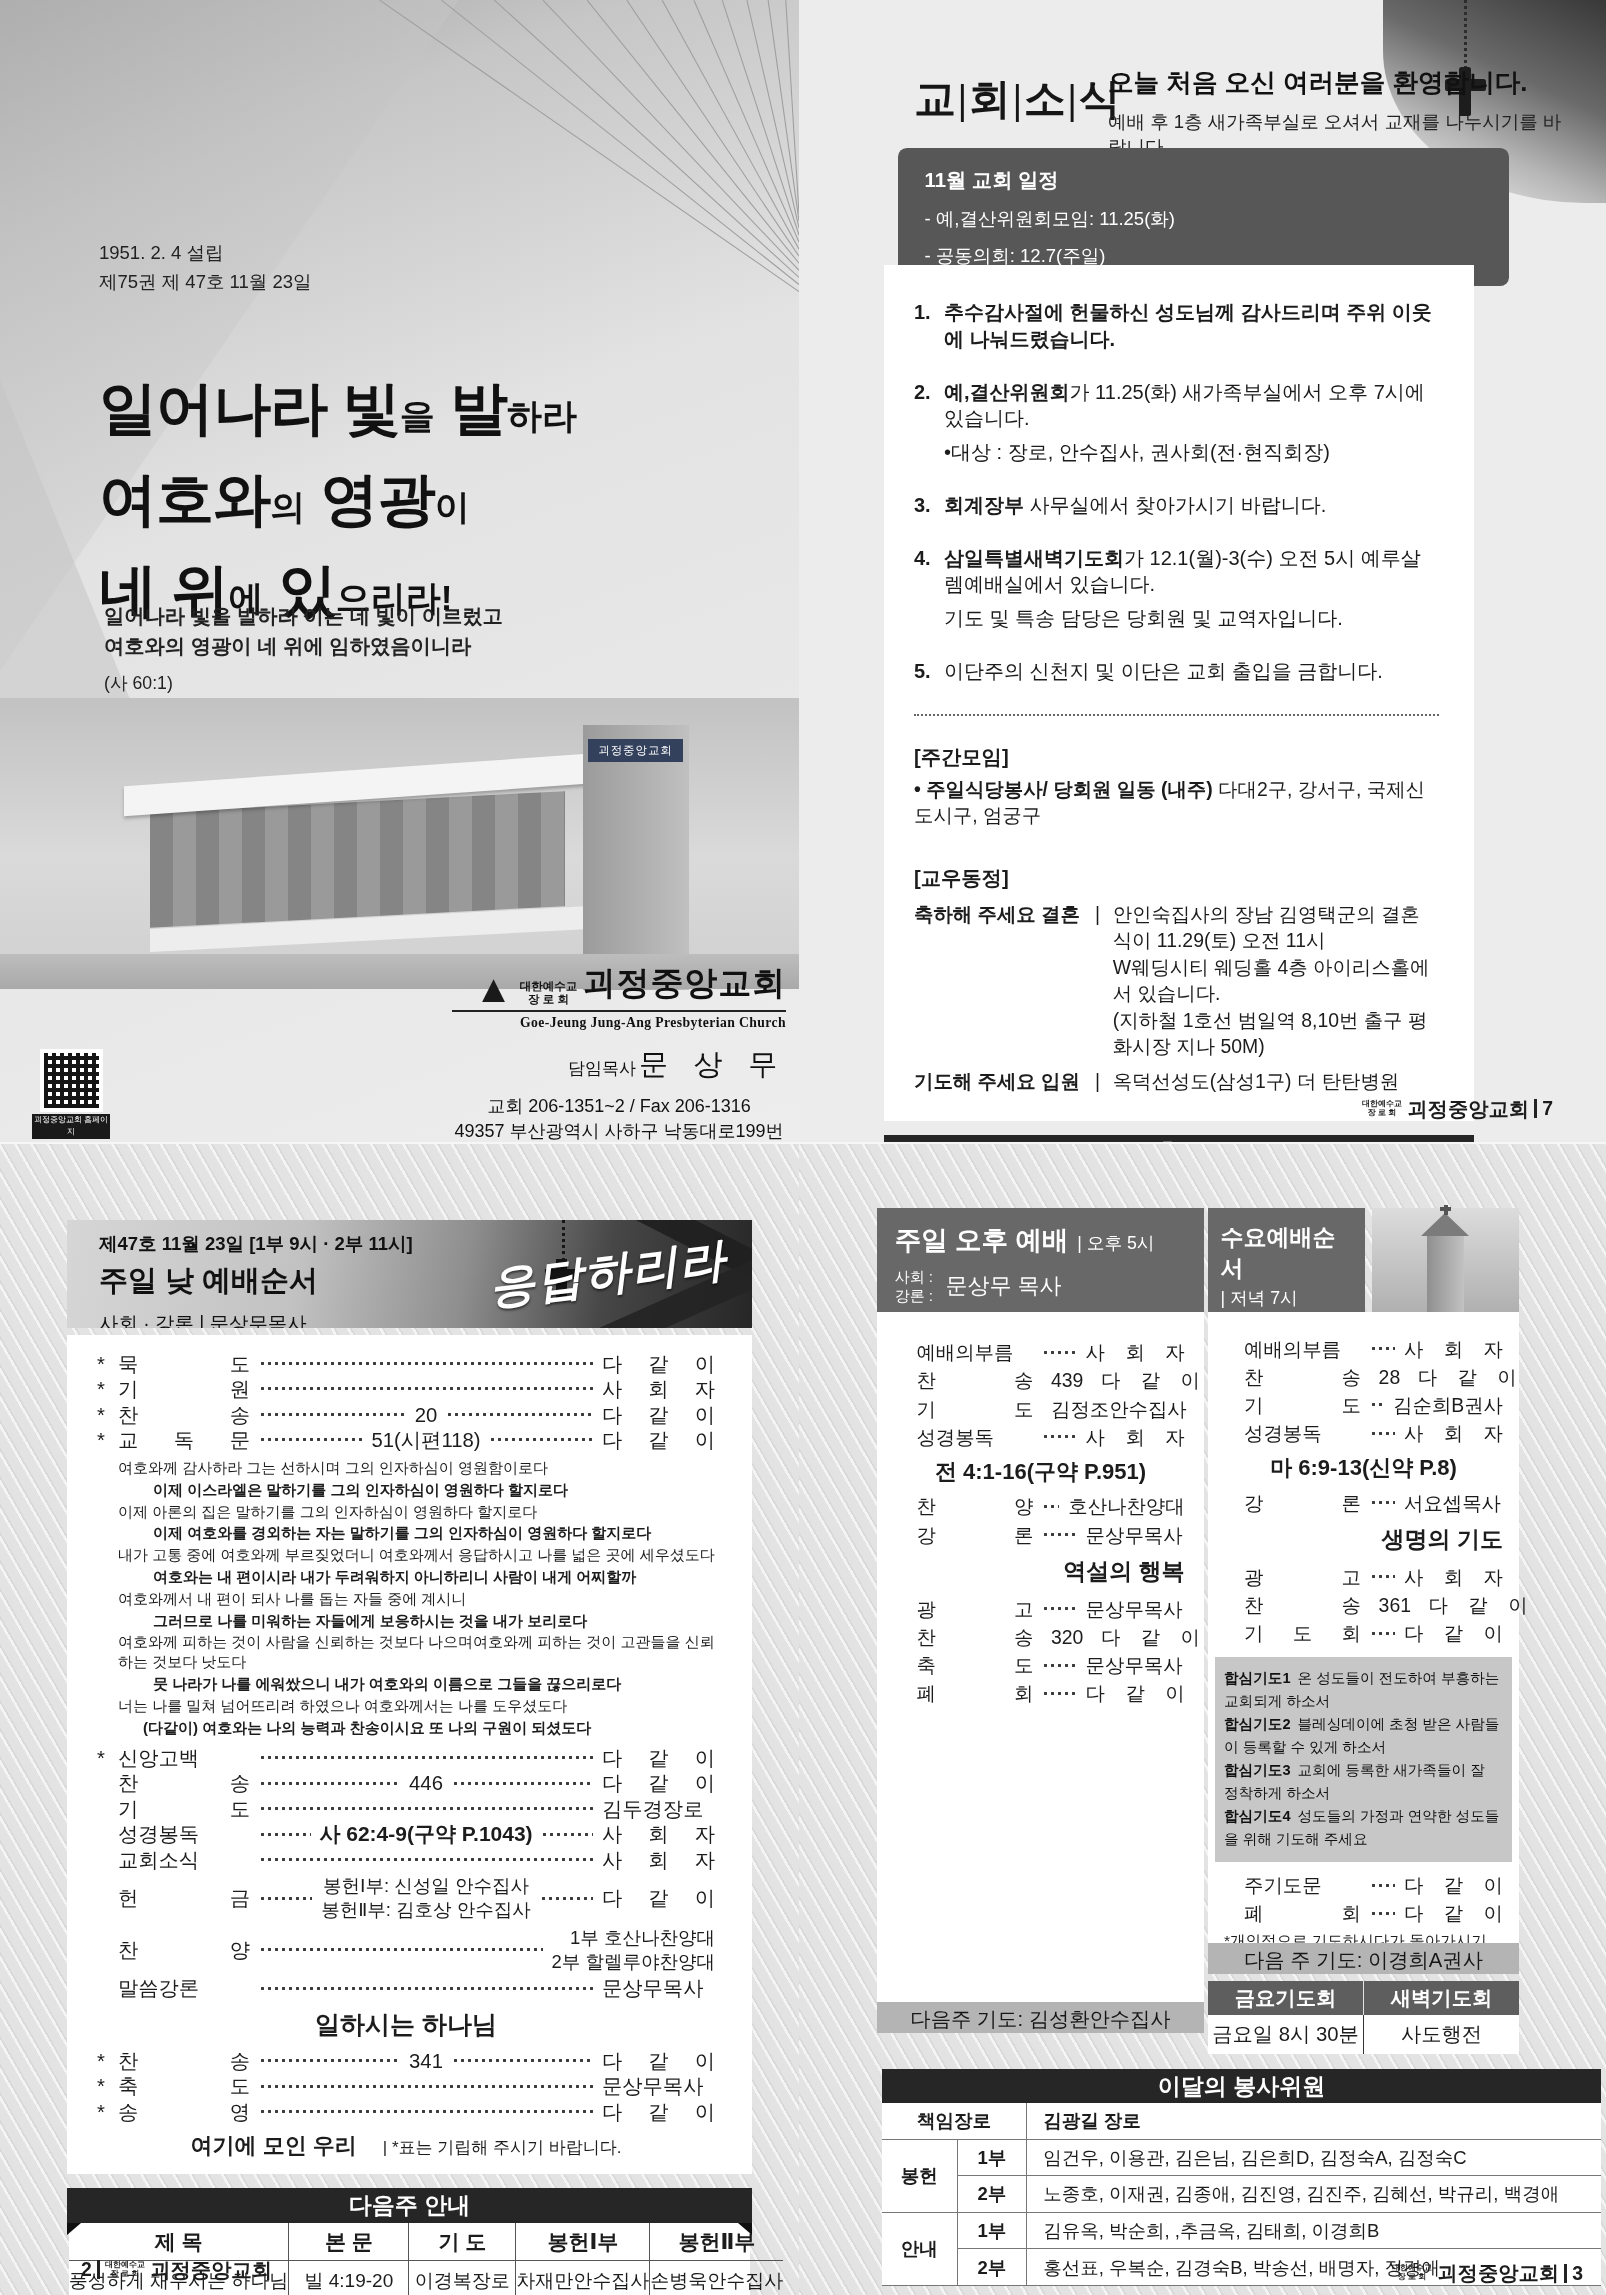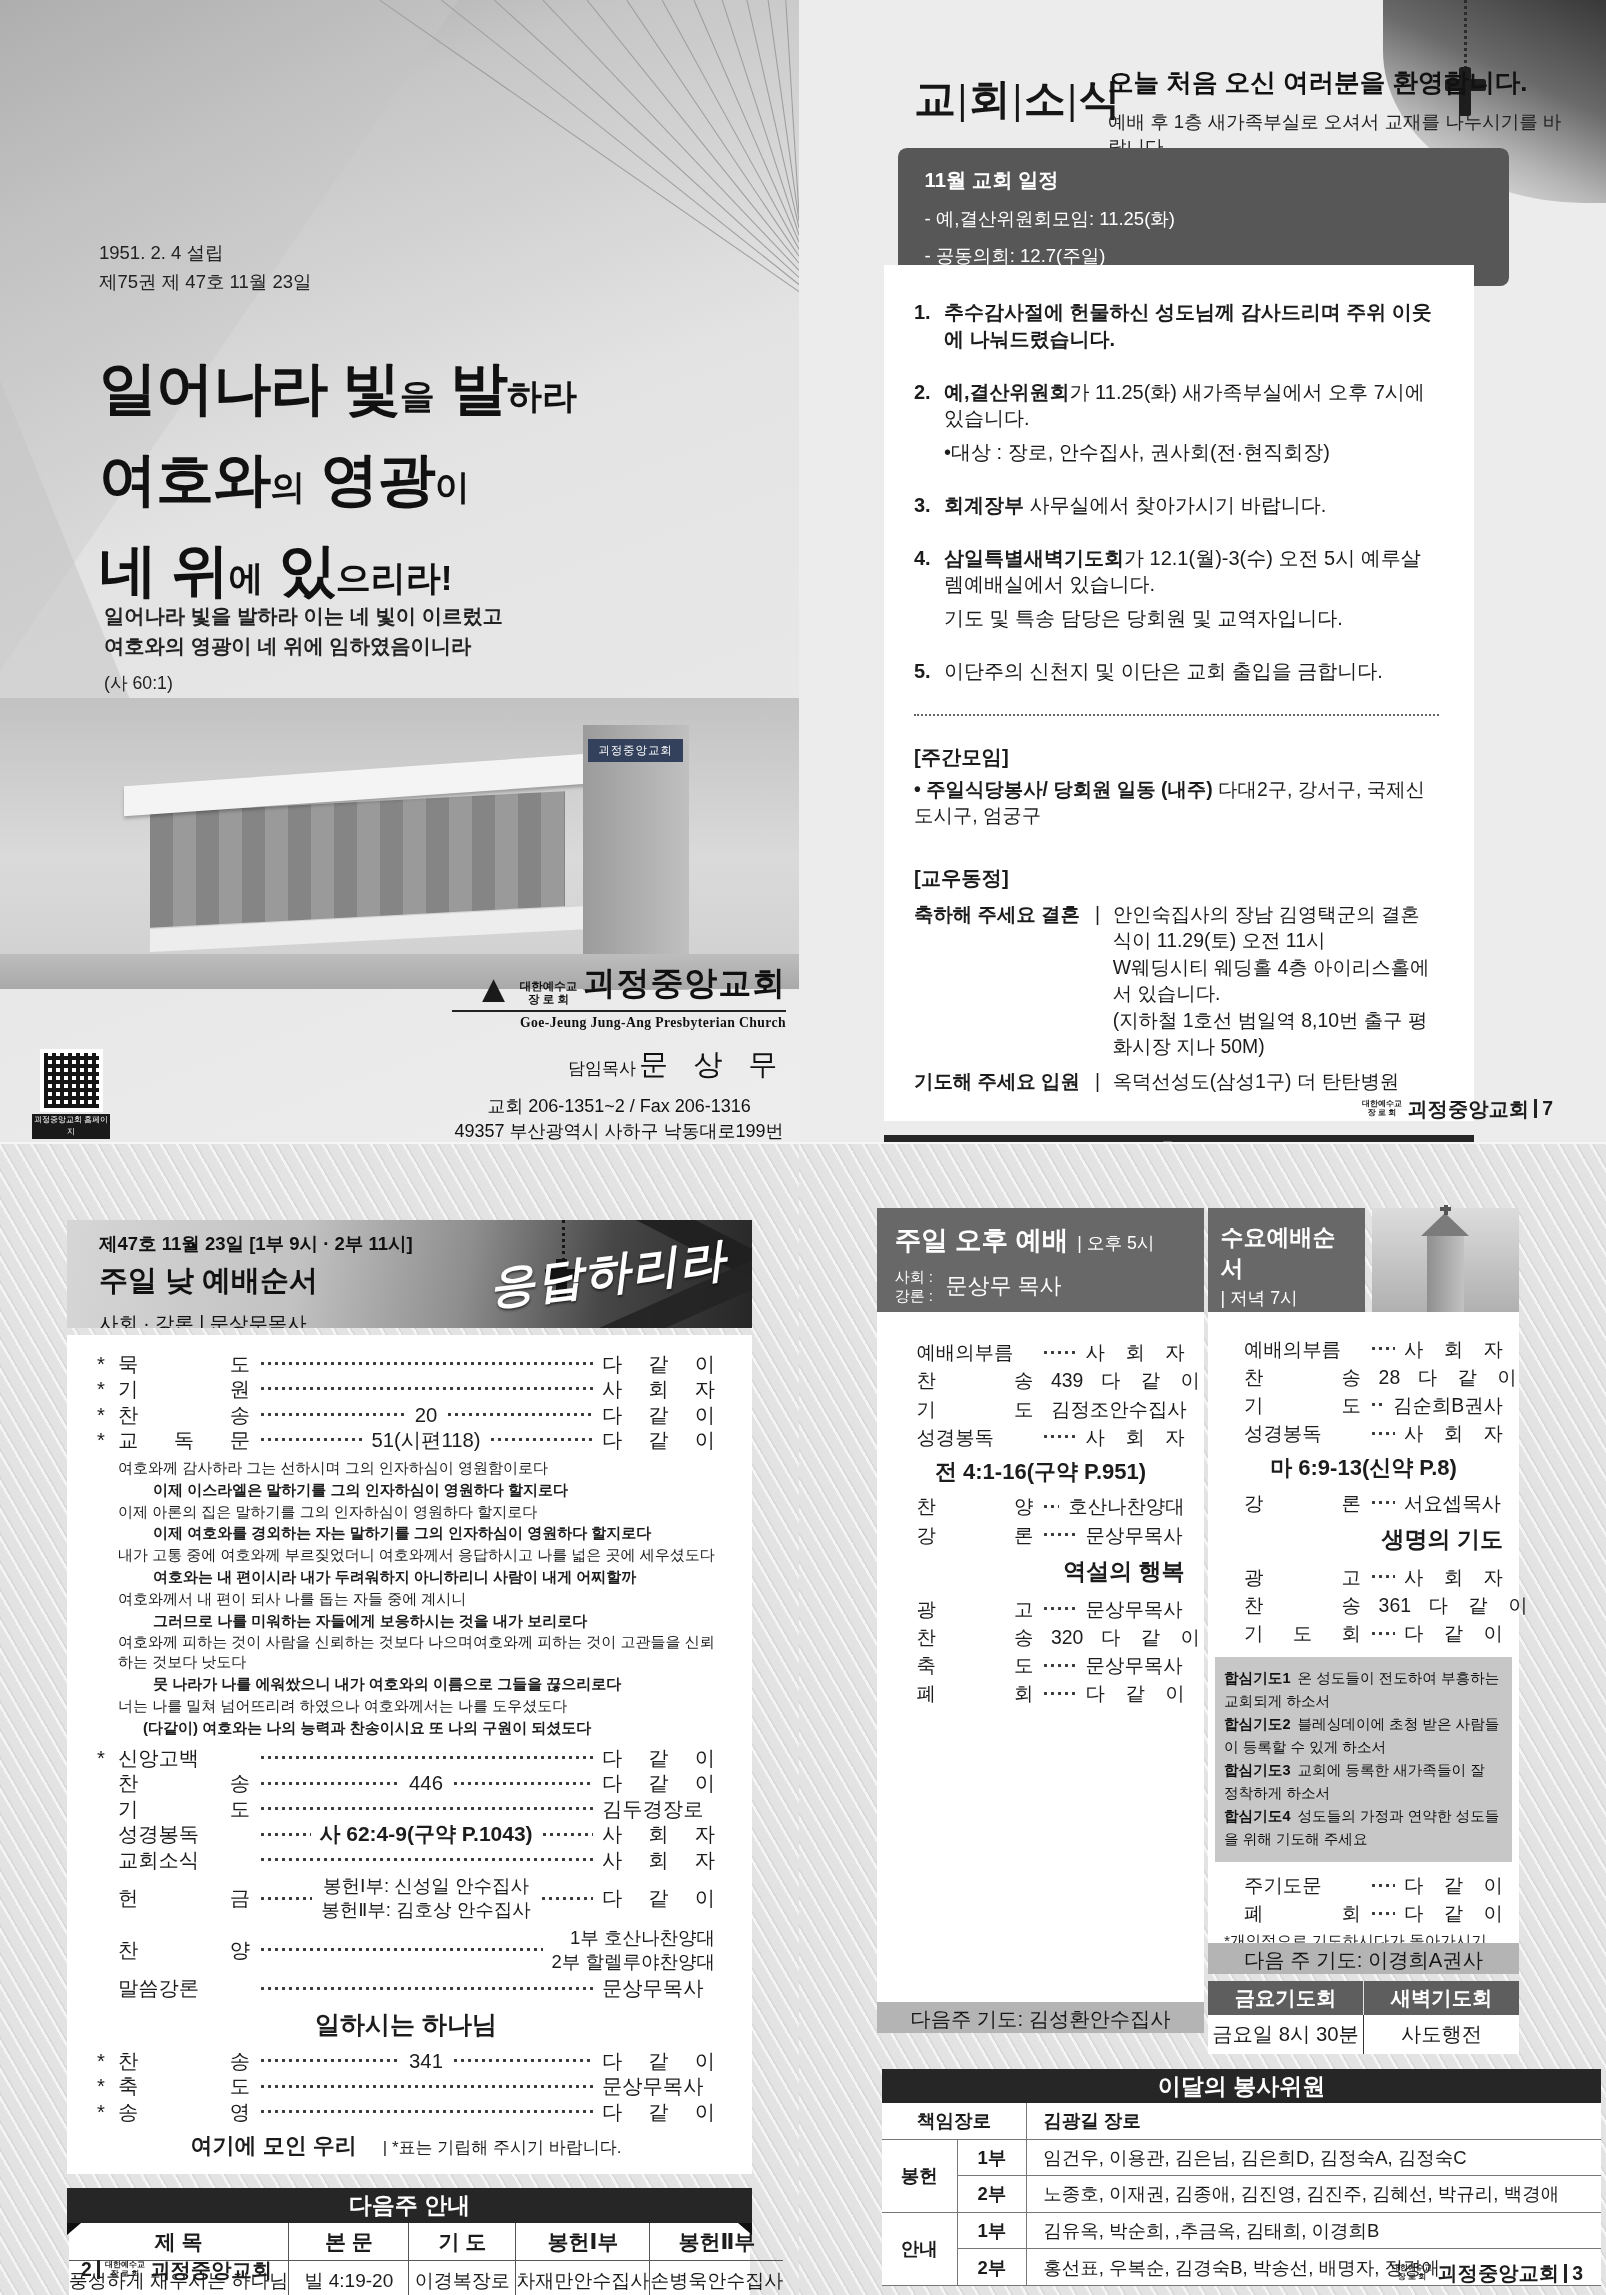"일어나라 빛을 발하라" .cover-title { top: 350px -> 370px }
